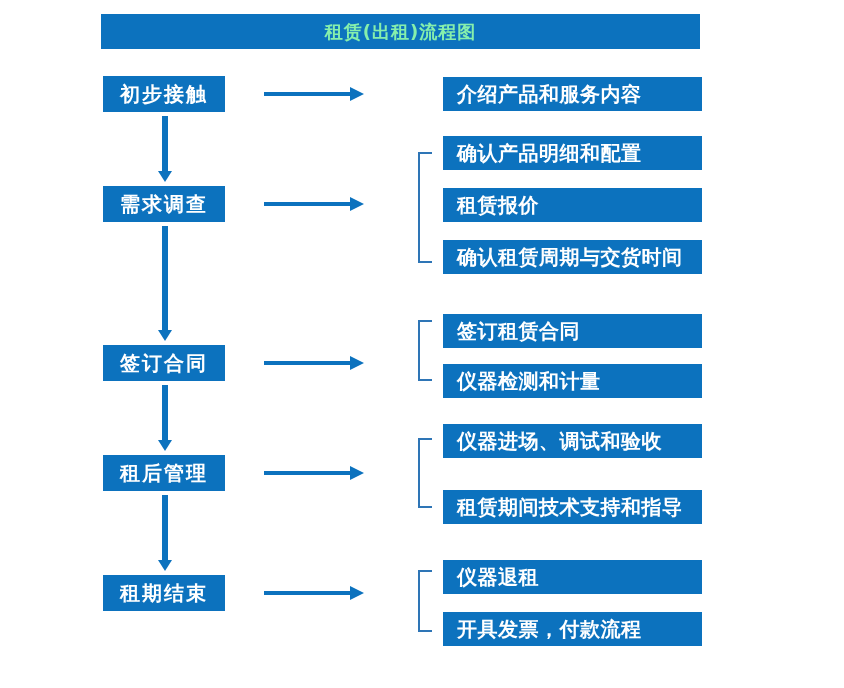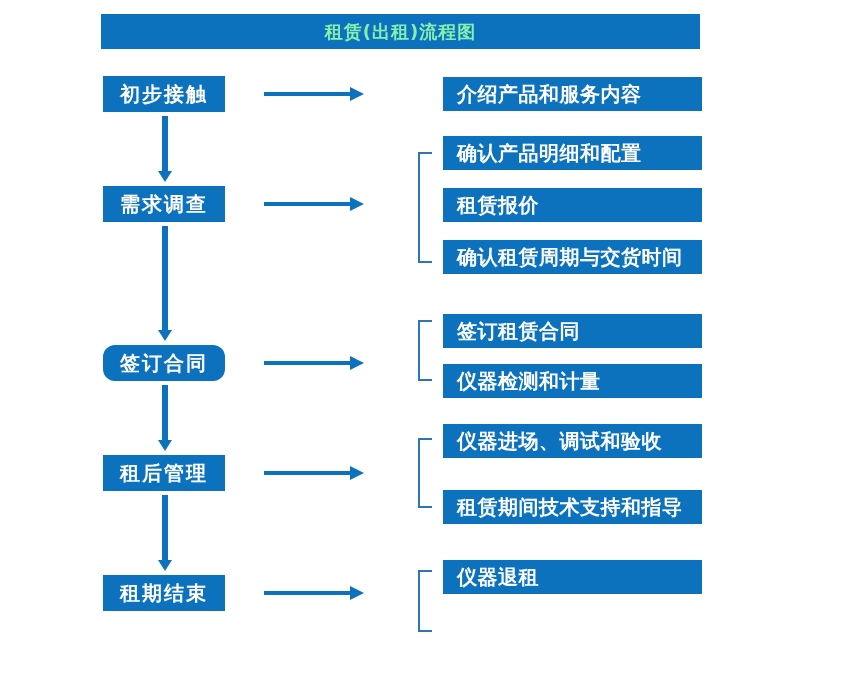"签订合同" div.stage-box { border-radius: 12px -> none }
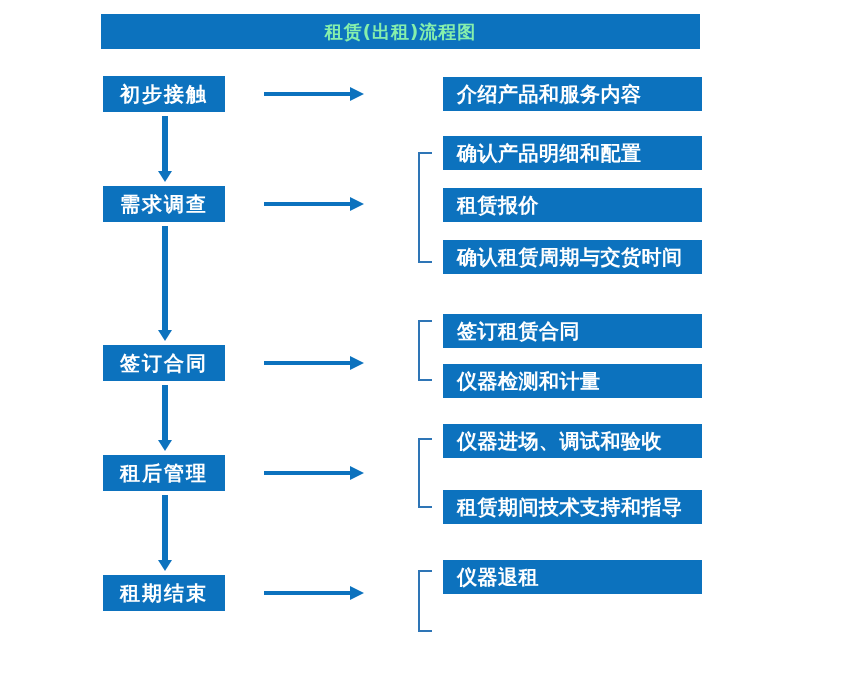"开具发票，付款流程" div.detail-box { html: none -> <div>开具发票，付款流程</div> }
